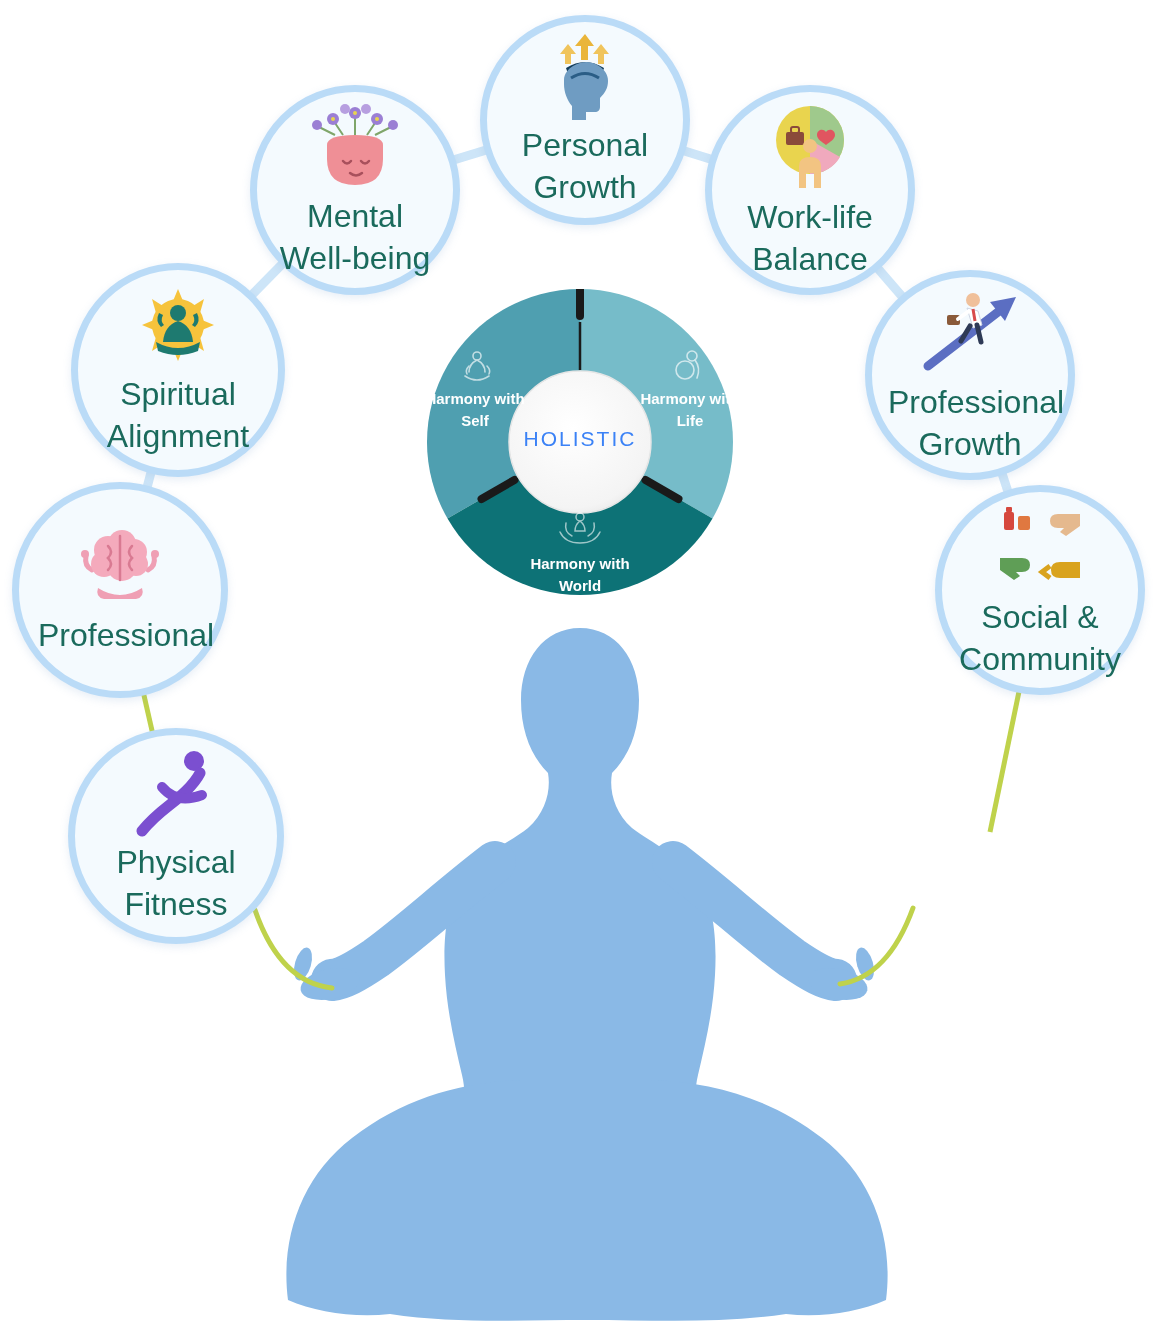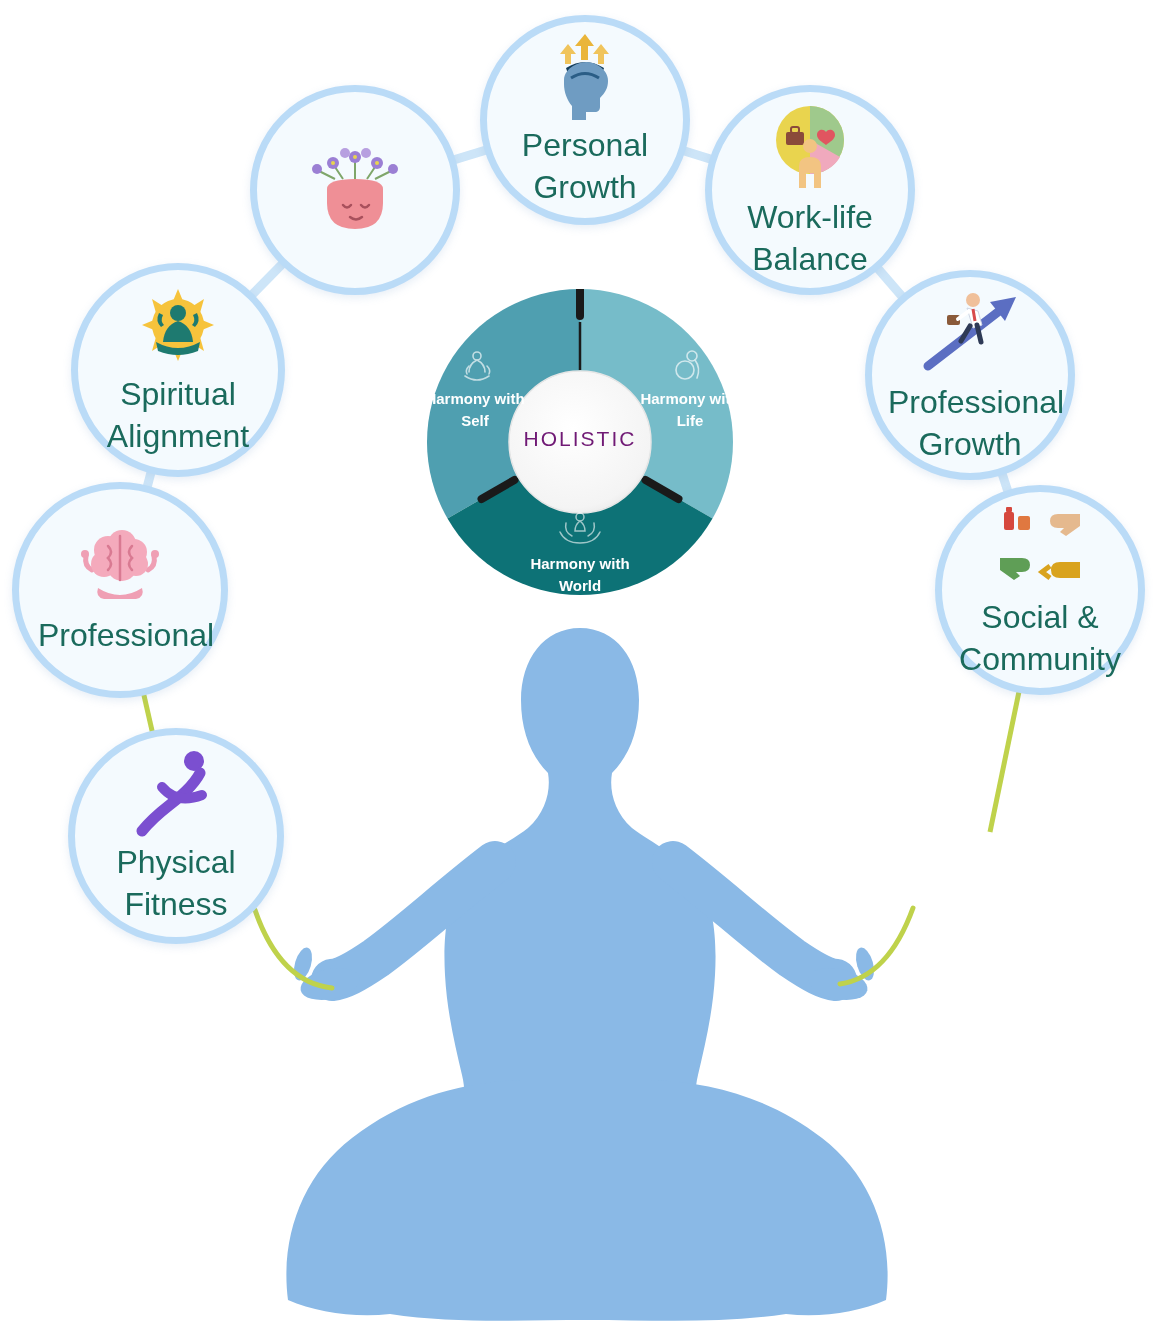"Mental Well-being" div.node-label { html: none -> <div>Mental Well-being</div> }
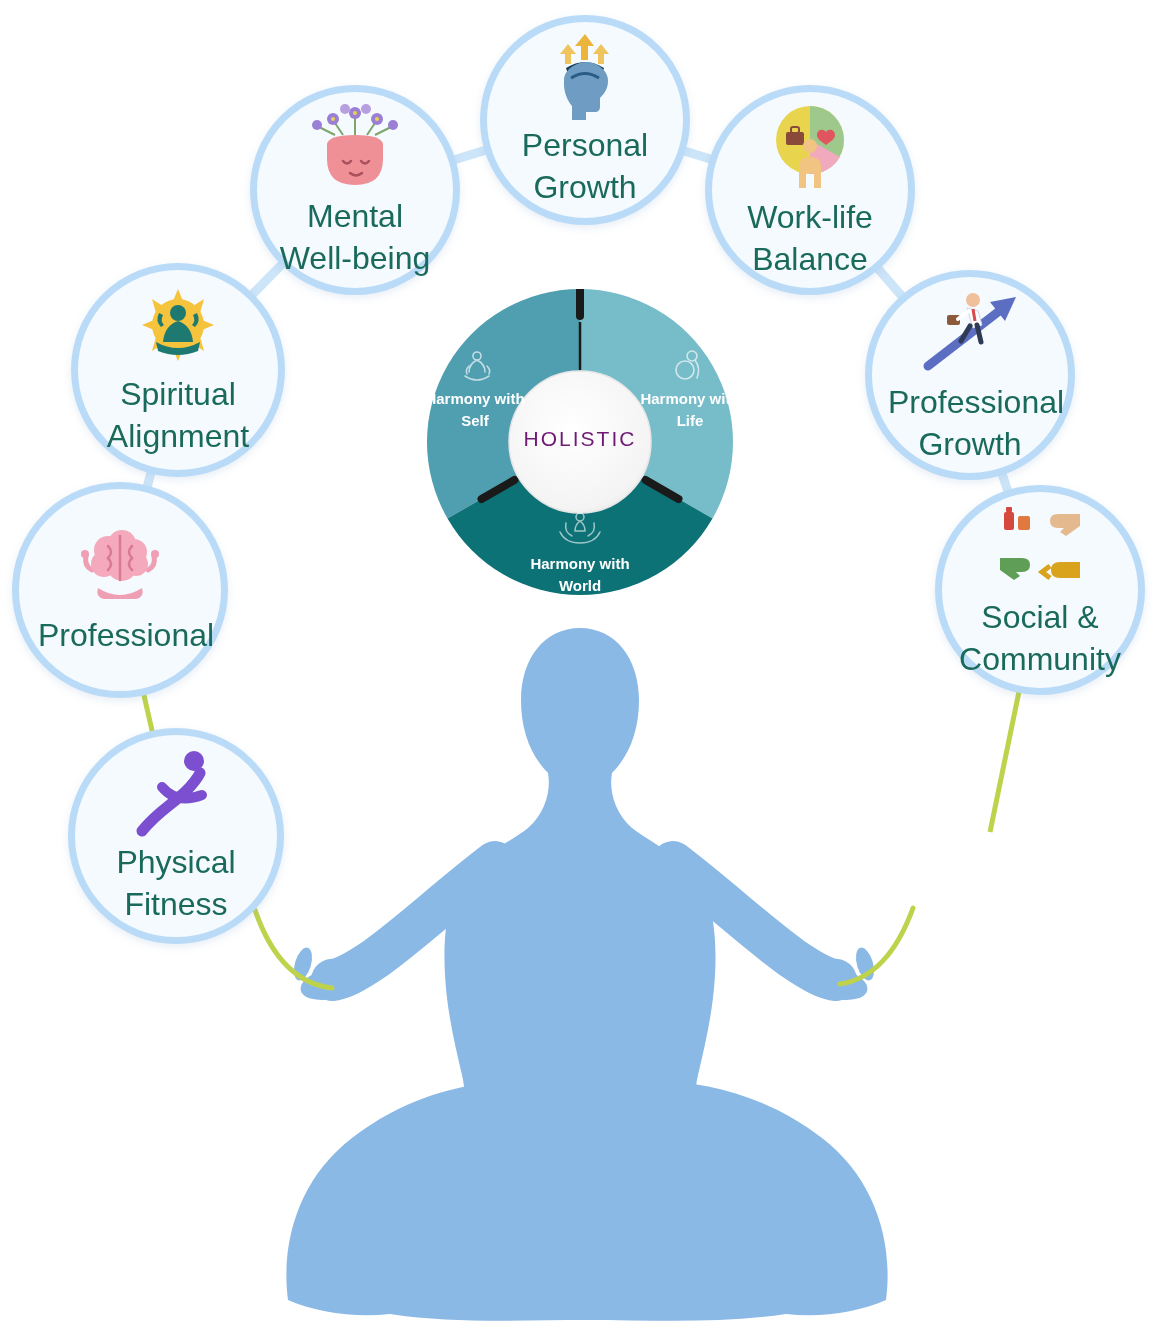"HOLISTIC" .brand { color: #701a75 -> #3b82f6 }
